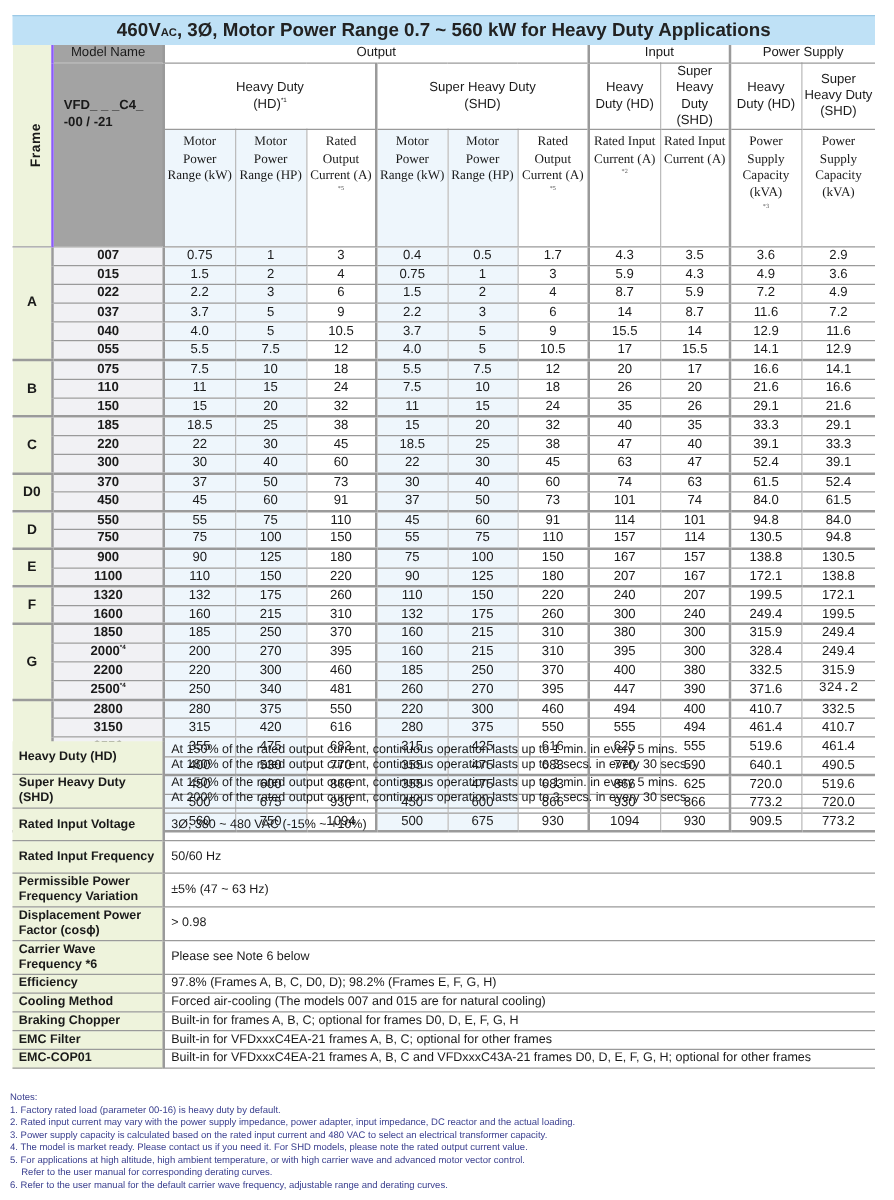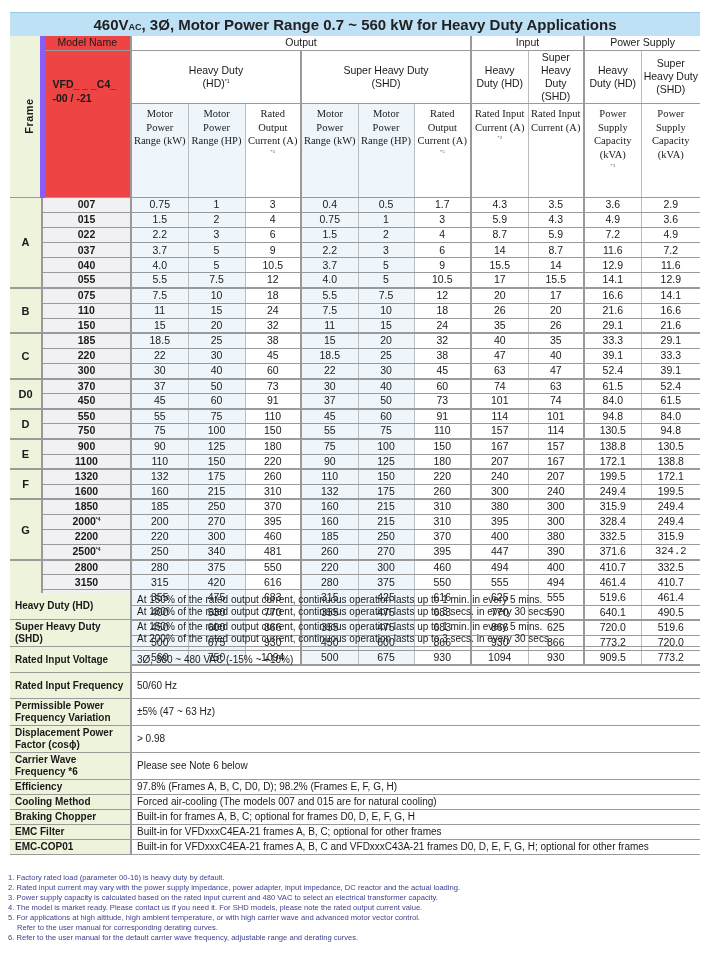"Model Name" table.spec th.model-h { background: #ef4444 -> #a3a3a3; border-left: 5px solid #8b5cf6 -> 2px solid #8b5cf6 }
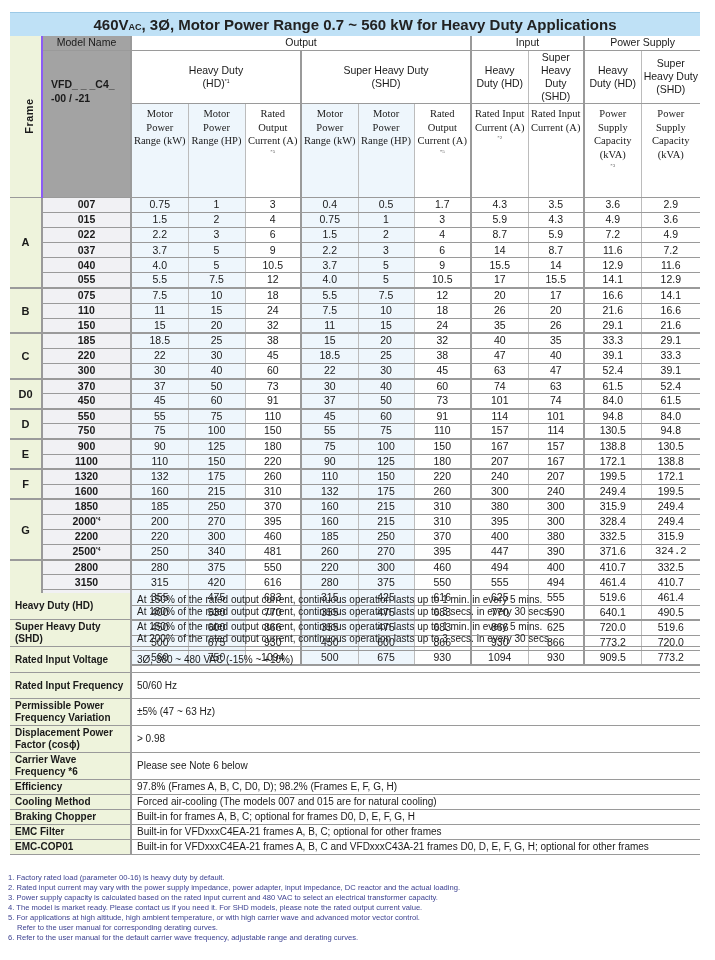"Notes:" div.line { html: none -> <div>Notes:</div> }
